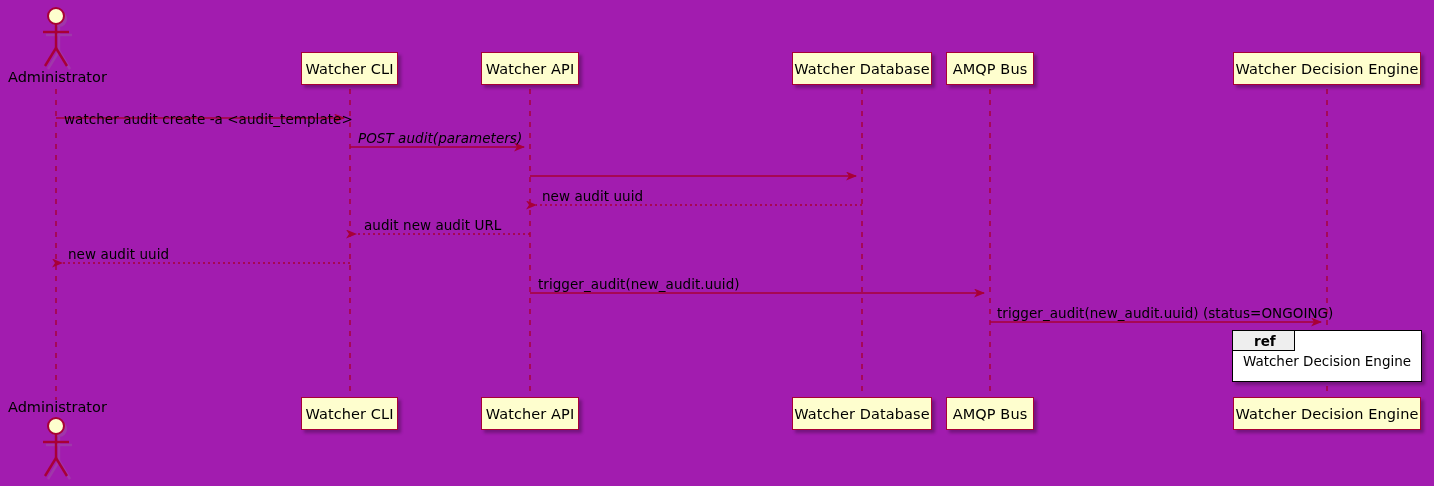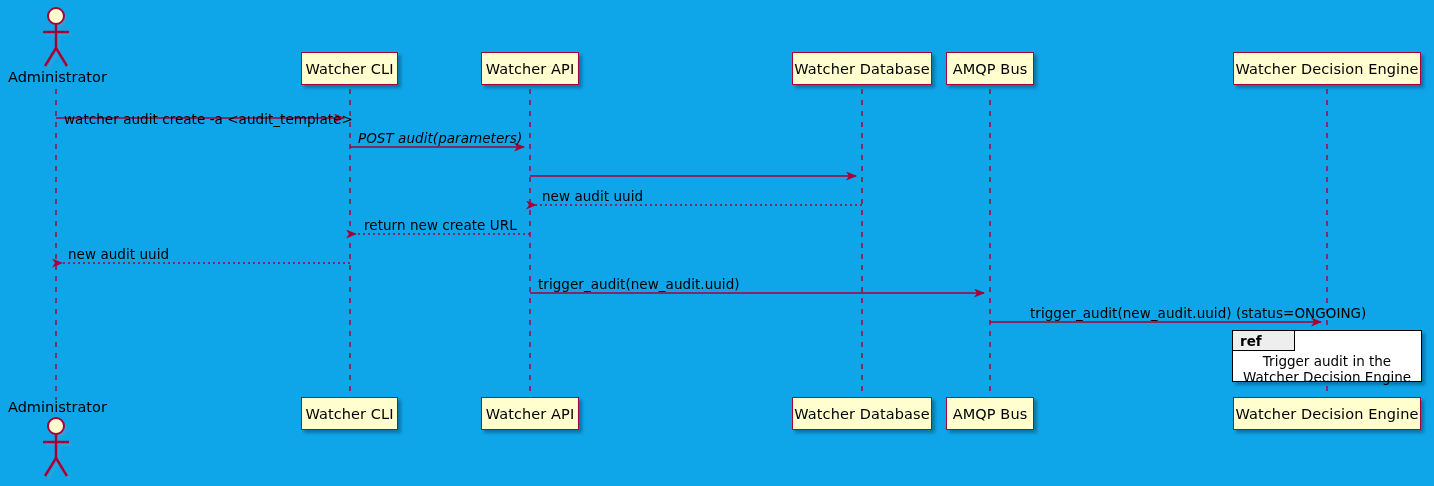"Administrator" #diagram { background: #0ea5e9 -> #a21caf }
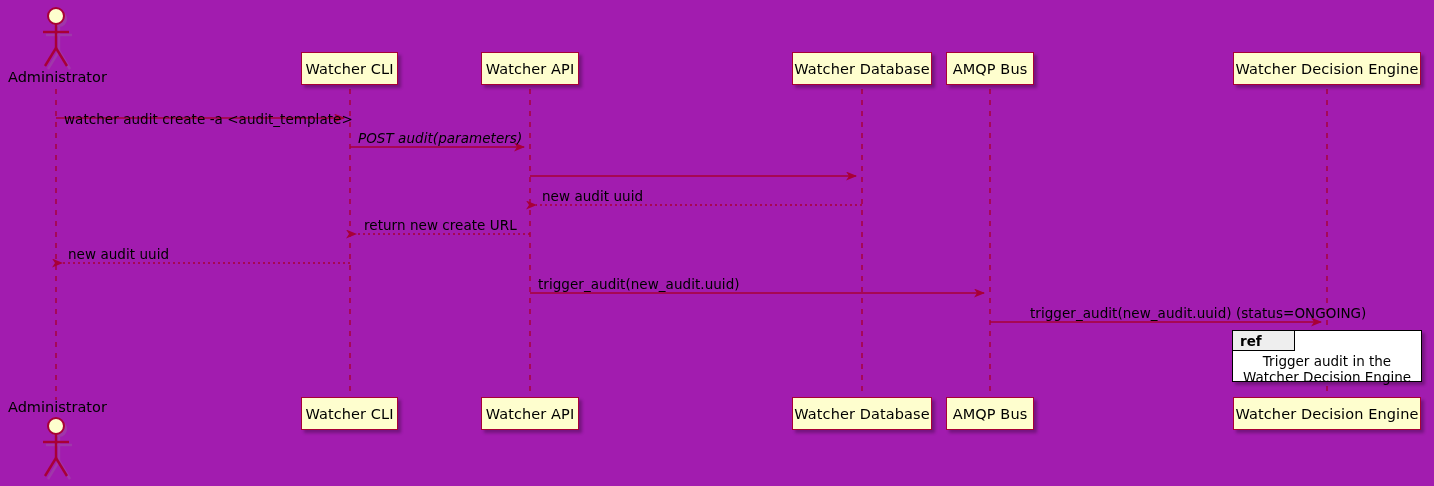"return new create URL" div.msg-label { text: return new create -> audit new audit }
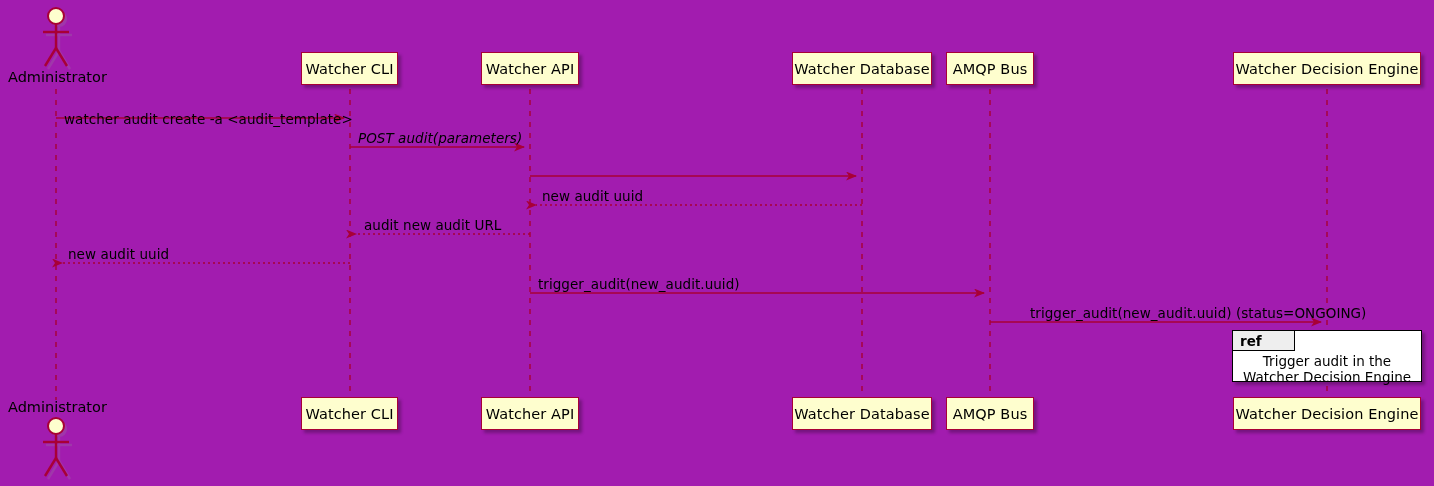"trigger_audit(new_audit.uuid) (status=ONGOING)" div.msg-label { margin-left: 33px -> none }
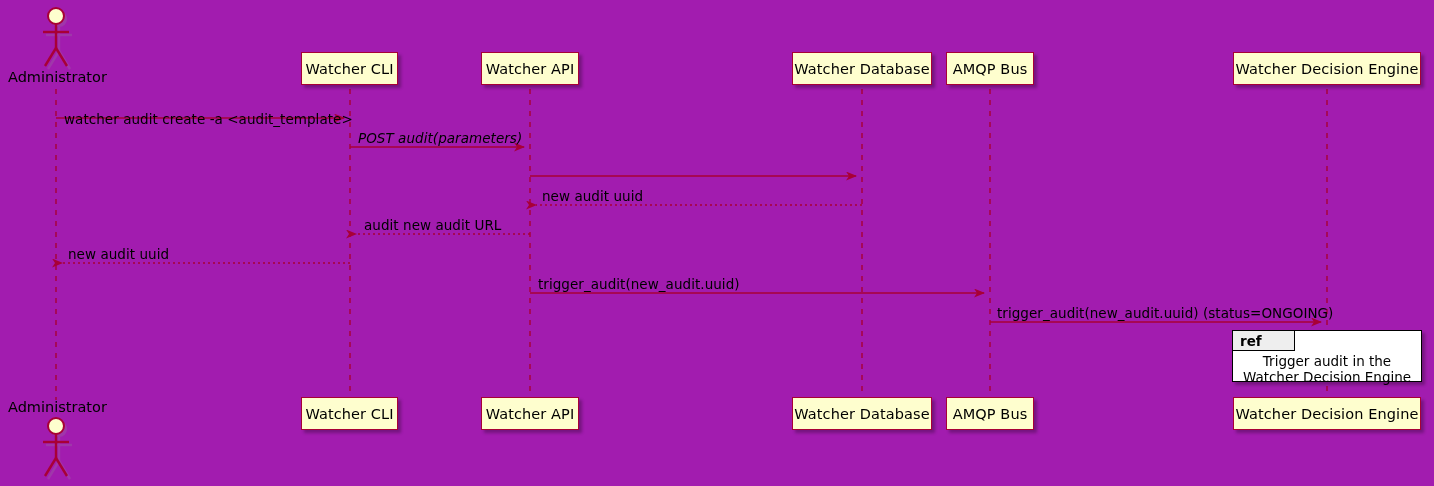"ref" .ref-tab { padding-left: 7px -> 21px }
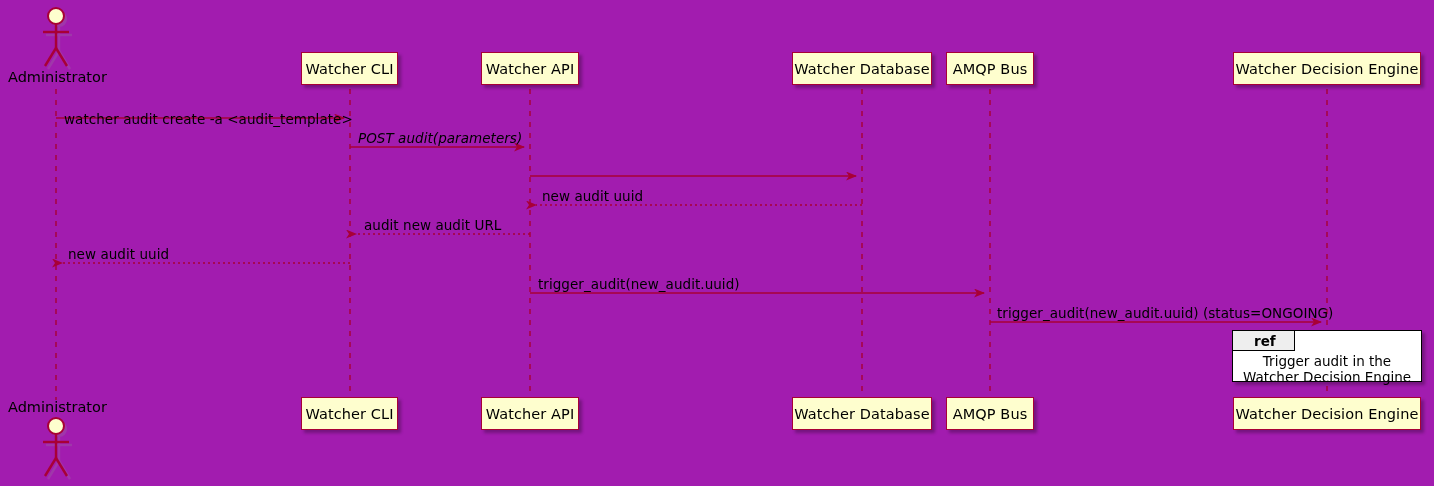"Trigger audit in the" div { html: <div>Trigger audit in the</div> -> none }
